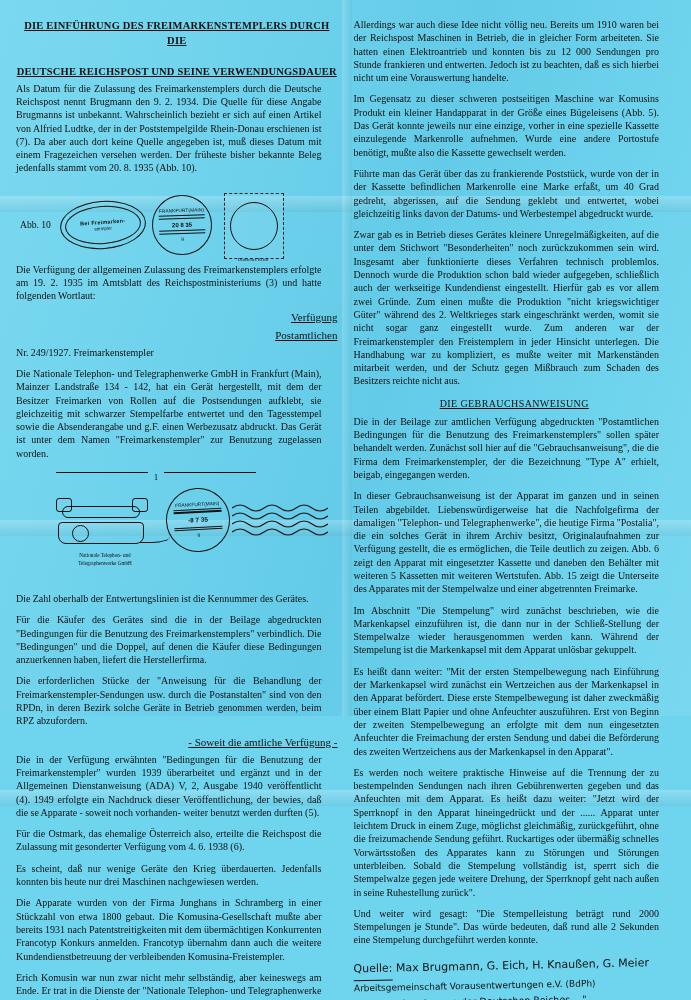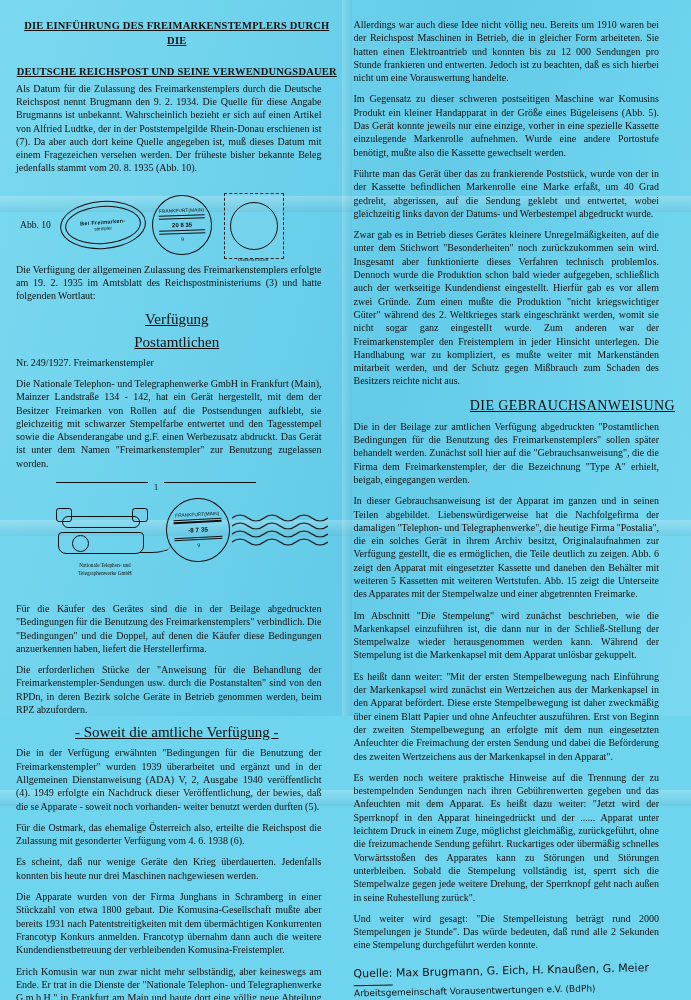"Verfügung" .sec-head { font-size: 15px -> 11px; text-align: center -> right }
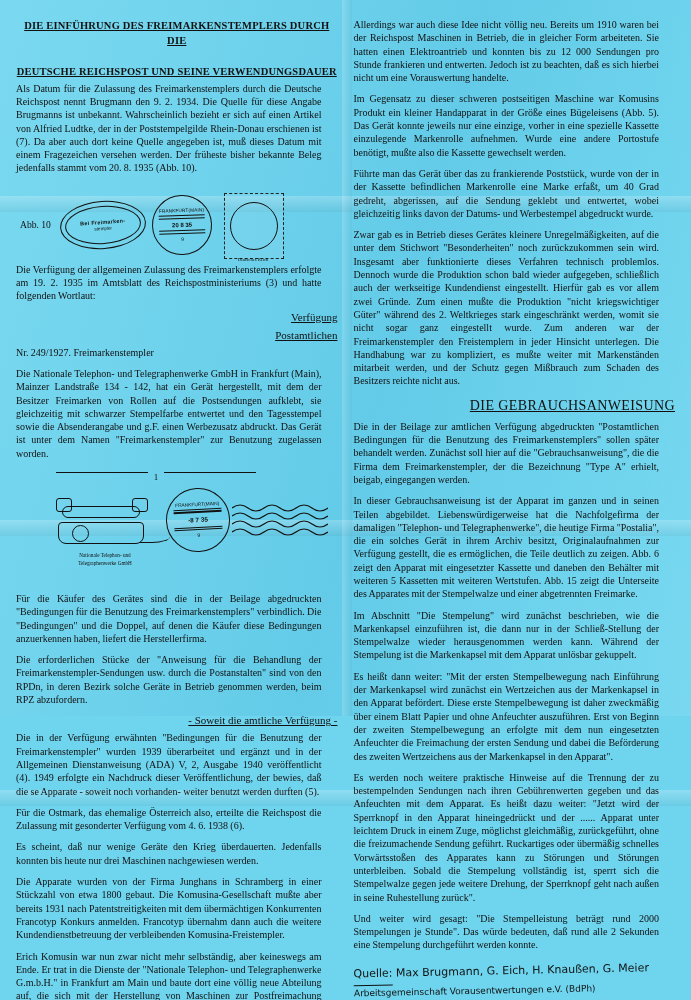"DIE GEBRAUCHSANWEISUNG" .sec-head-main { font-size: 14px -> 10px; text-align: right -> center }
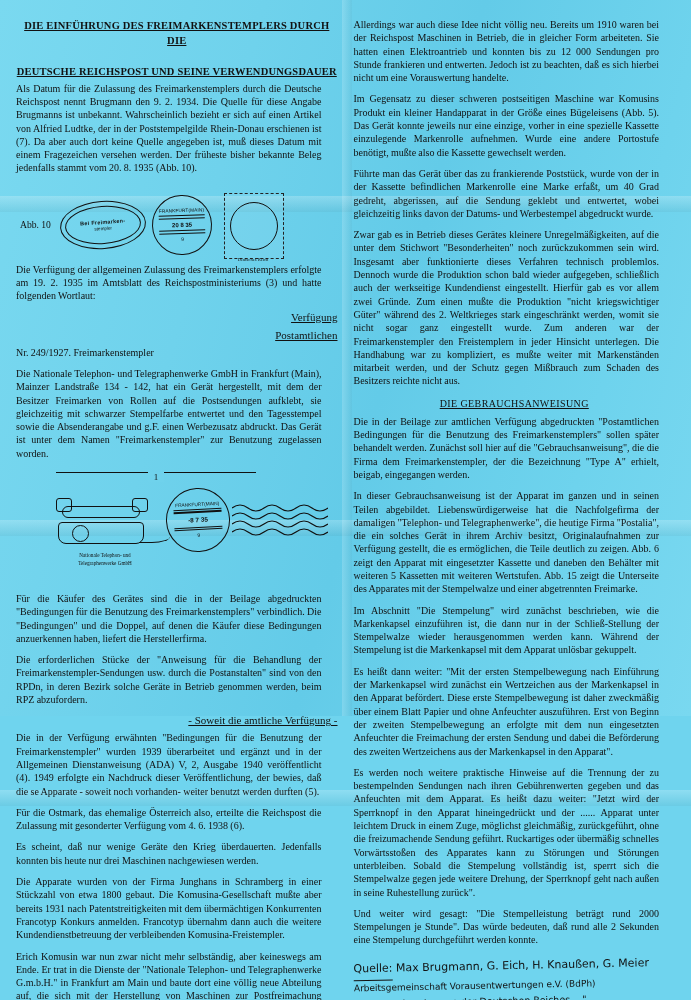"Die Zahl oberhalb der Entwertungslinien" p.body { html: none -> <p>Die Zahl oberhalb der Entwertungslinien ist die Kennummer des Gerätes.</p> }
